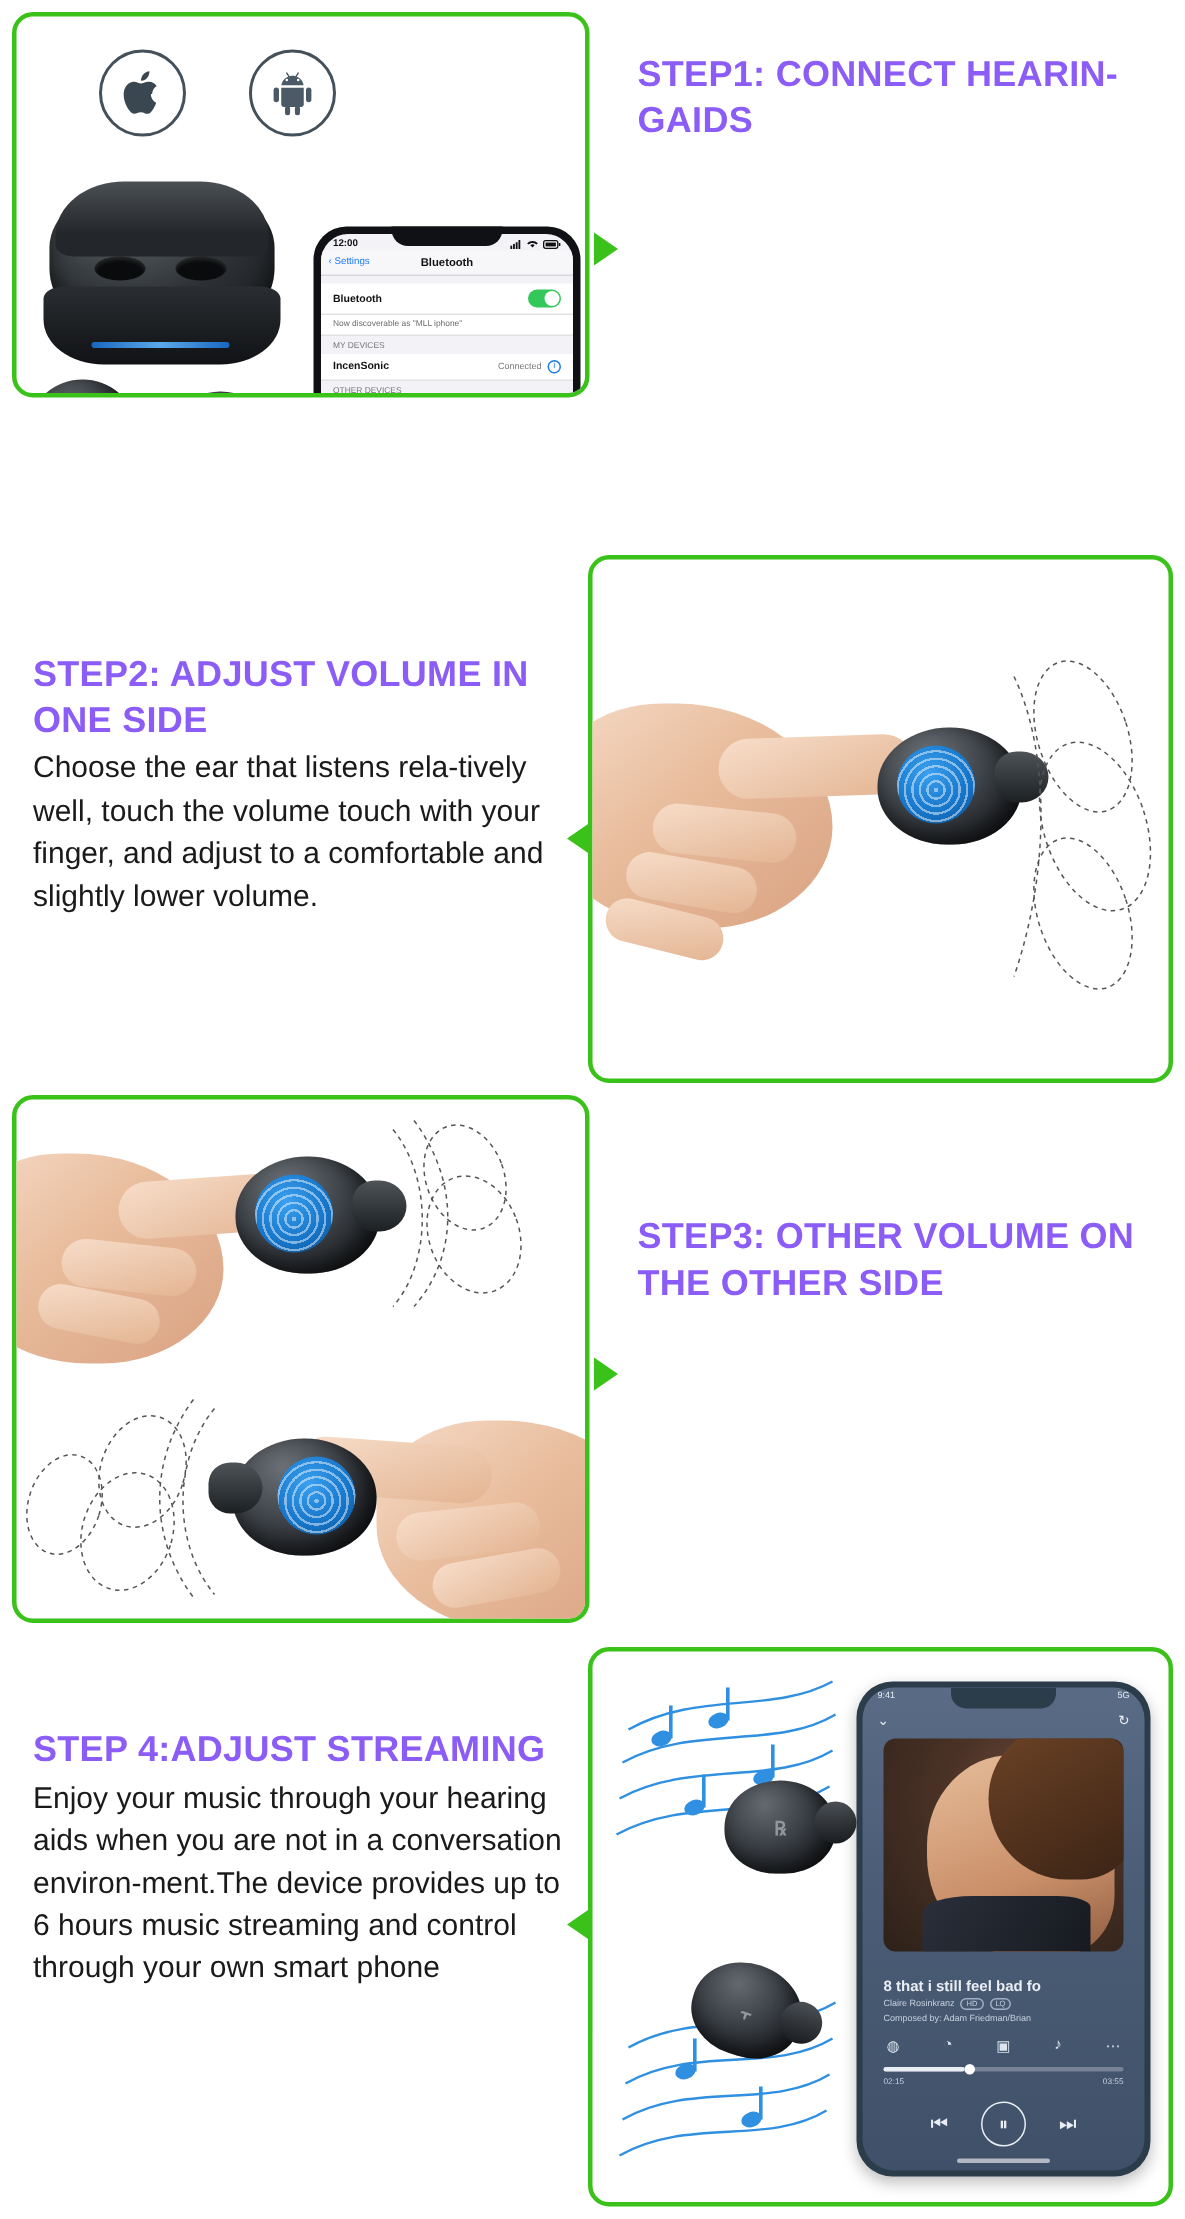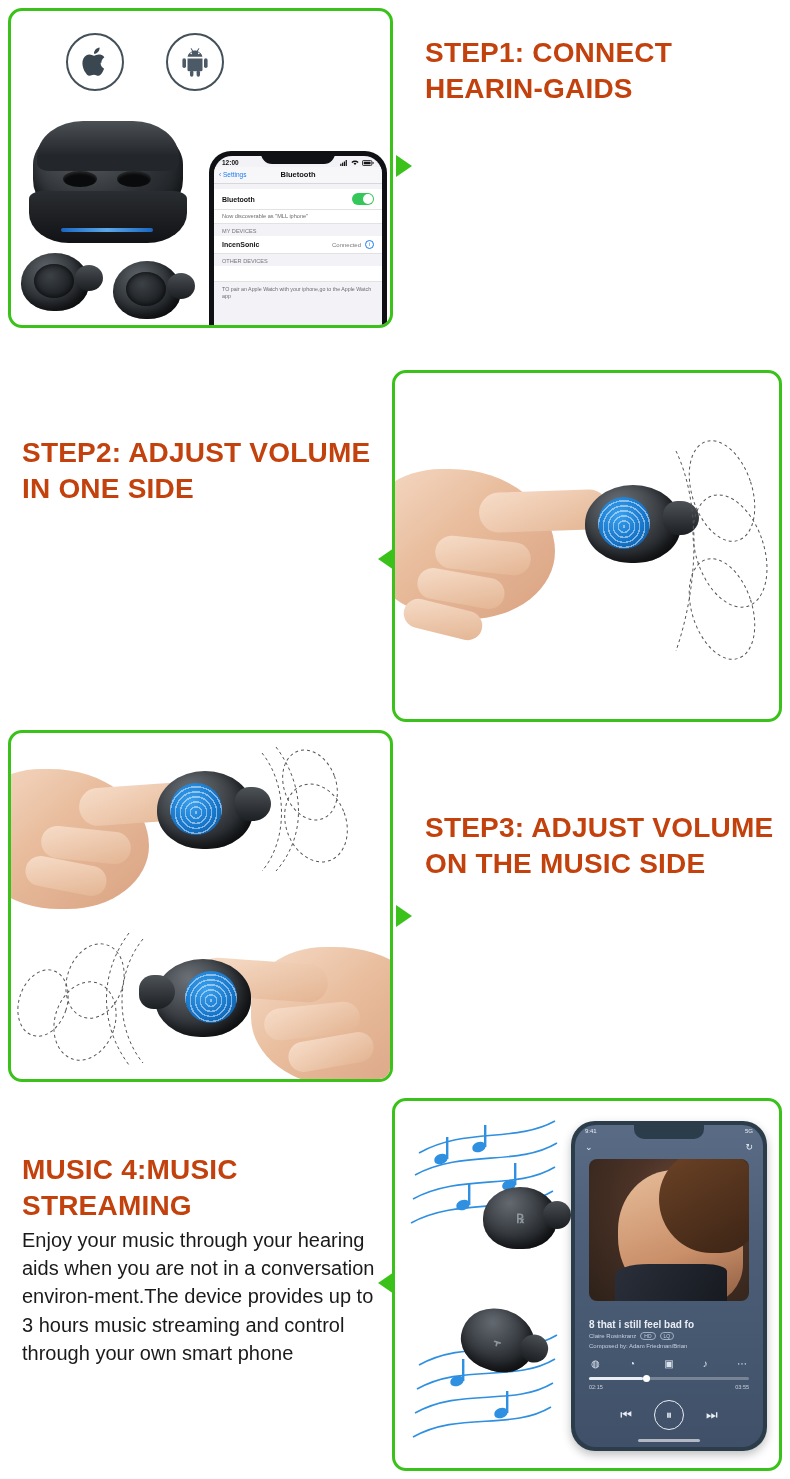"STEP1: CONNECT HEARIN-GAIDS" .step-title { color: #c2410c -> #8b5cf6; font-size: 28px -> 24px }
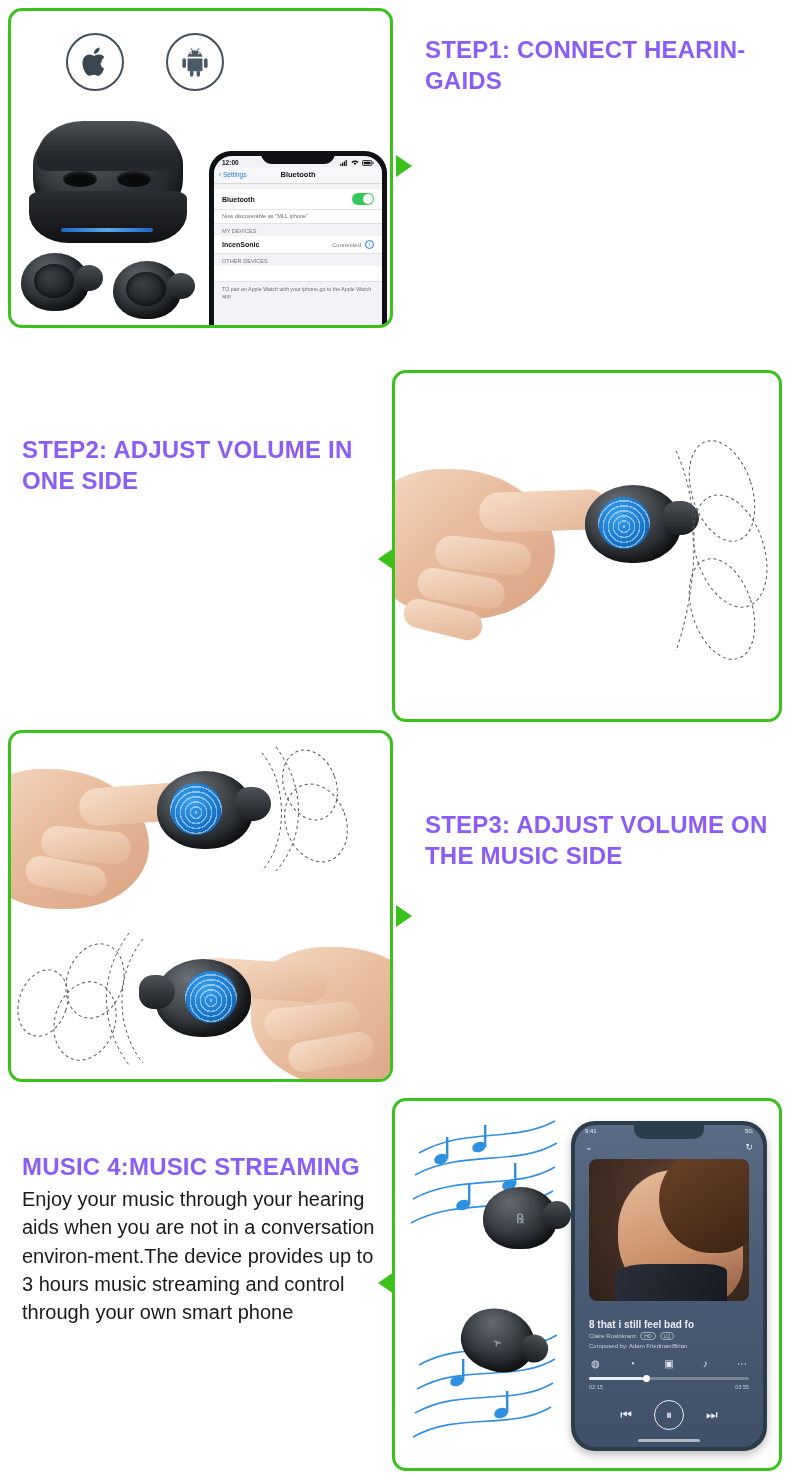"Bluetooth" .p1 { height: 320px -> 257px }
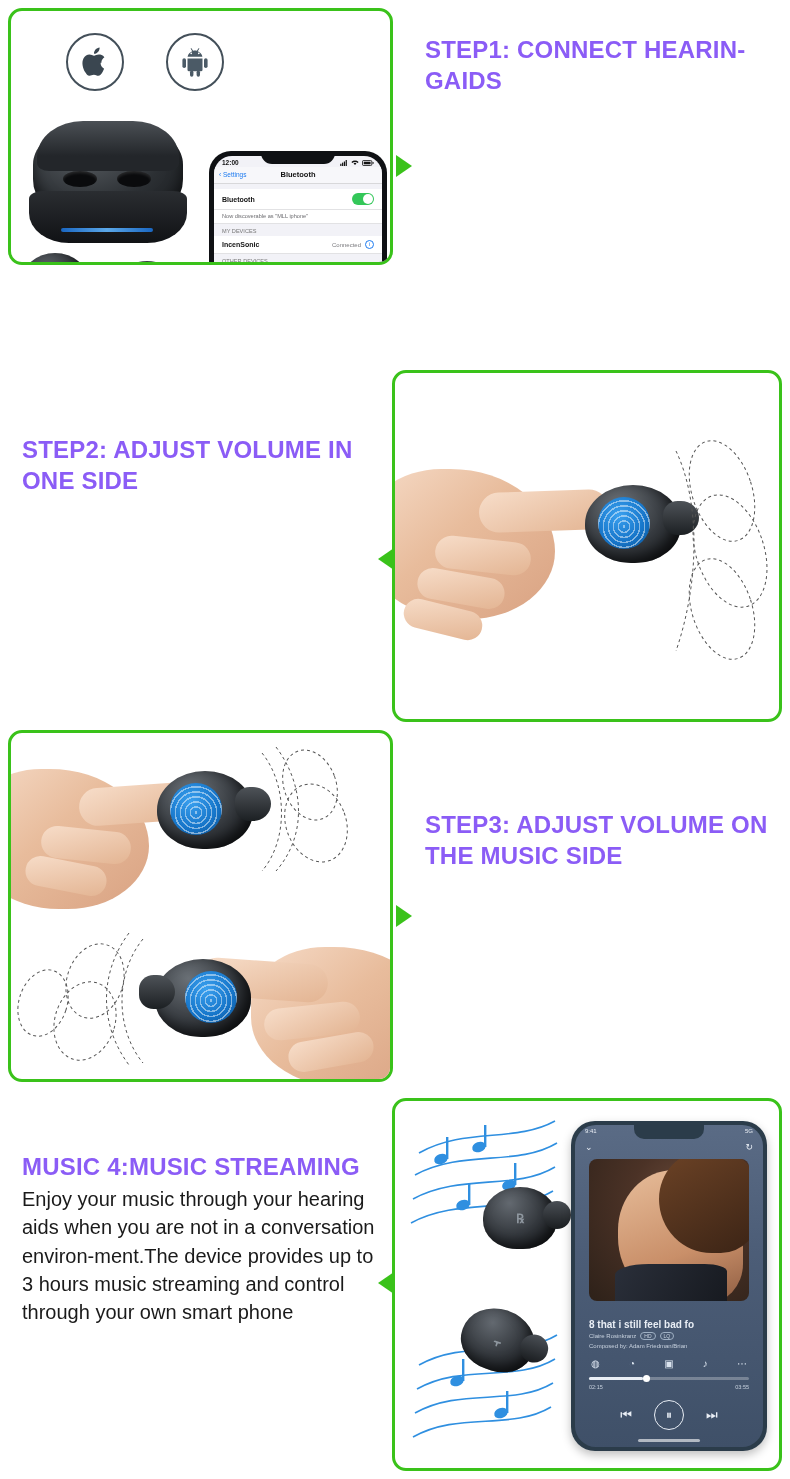"Choose the ear that listens" p.step-body { html: none -> <p>Choose the ear that listens rela-tively well, touch the volume touch with your finger, and adjust to a comfortable and slightly lower volume.</p> }
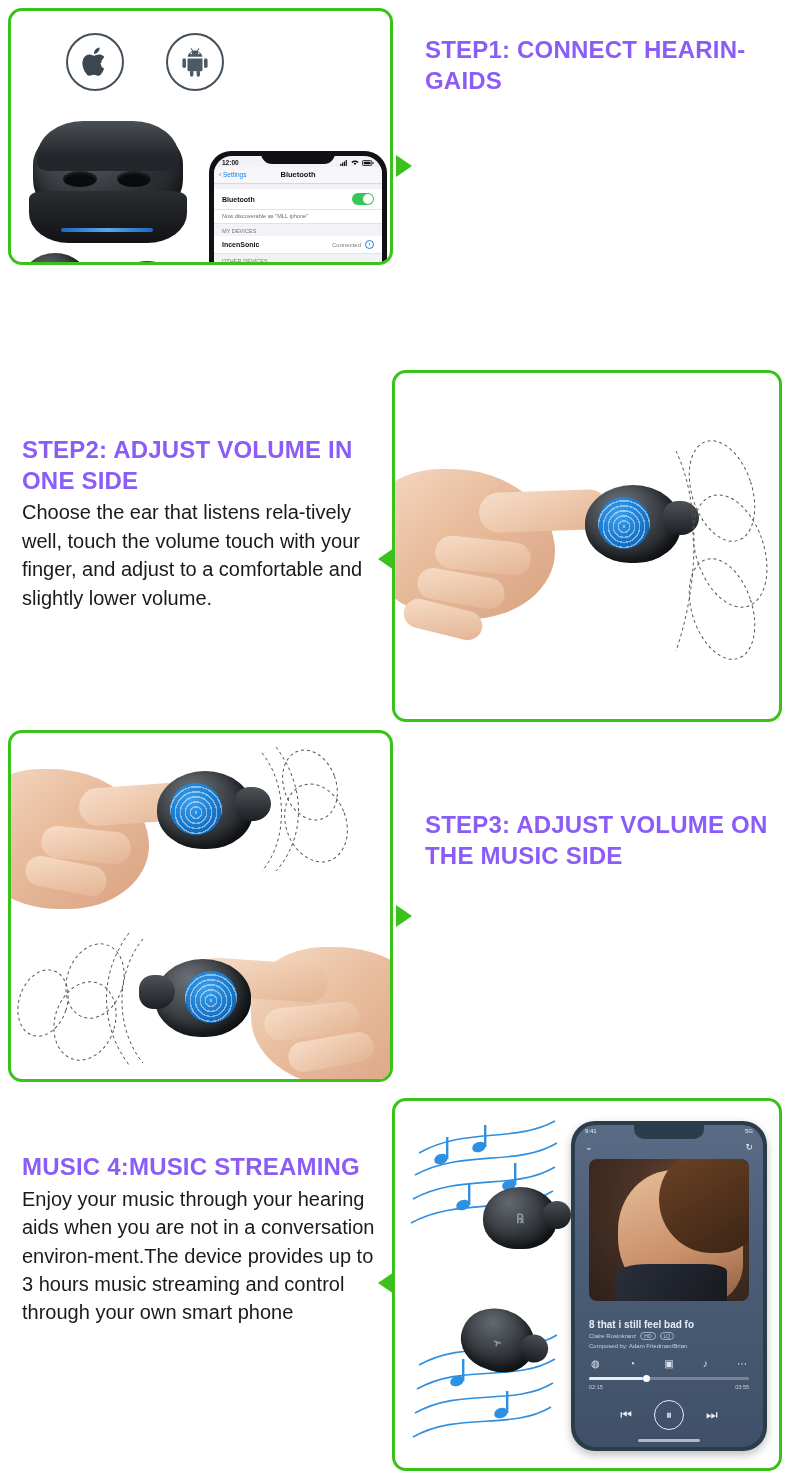"STEP3: ADJUST VOLUME ON THE" p.step-title { text: ADJUST VOLUME ON THE MUSIC -> OTHER VOLUME ON THE OTHER }
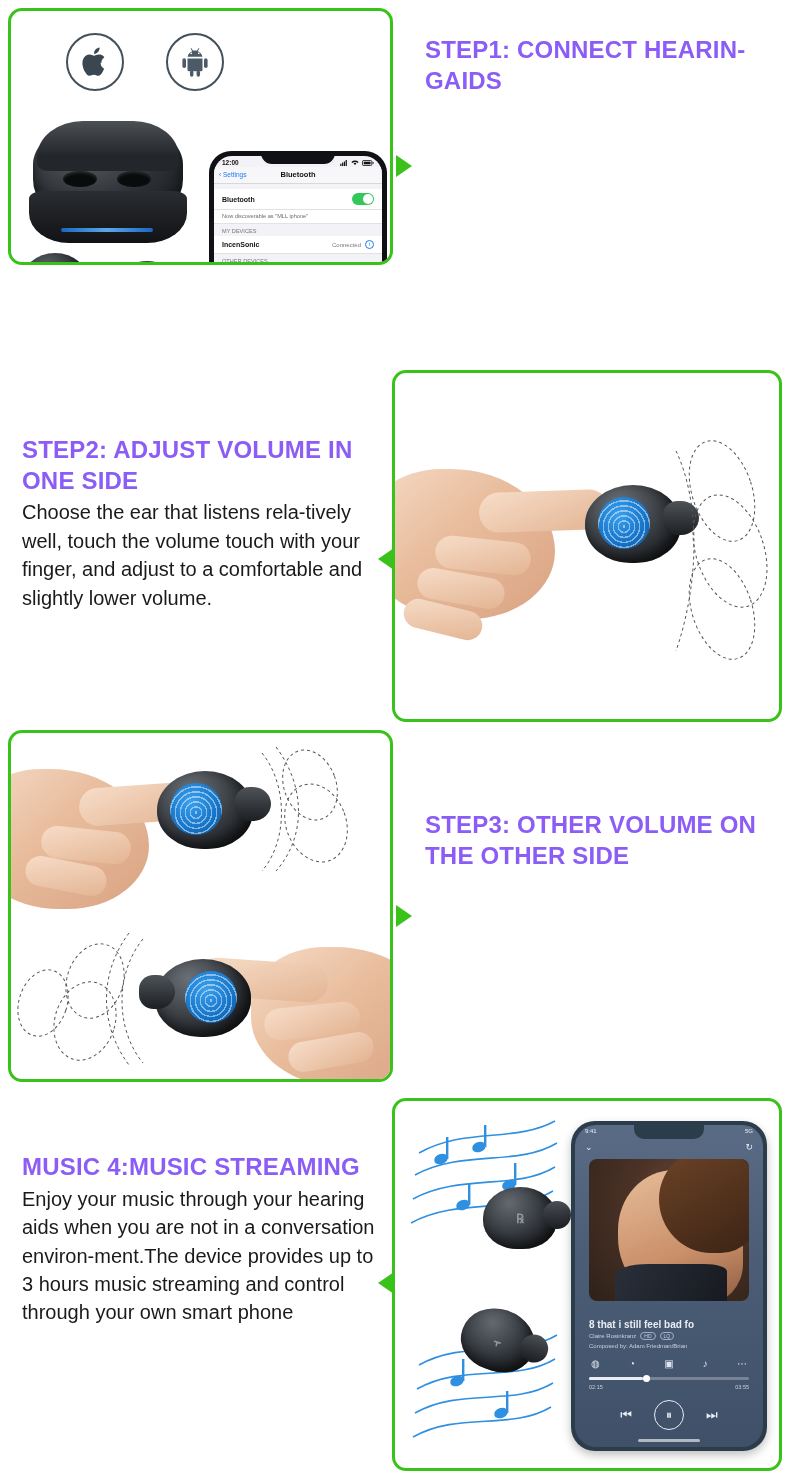"MUSIC 4:MUSIC STREAMING" p.step-title { text: MUSIC 4:MUSIC -> STEP 4:ADJUST }
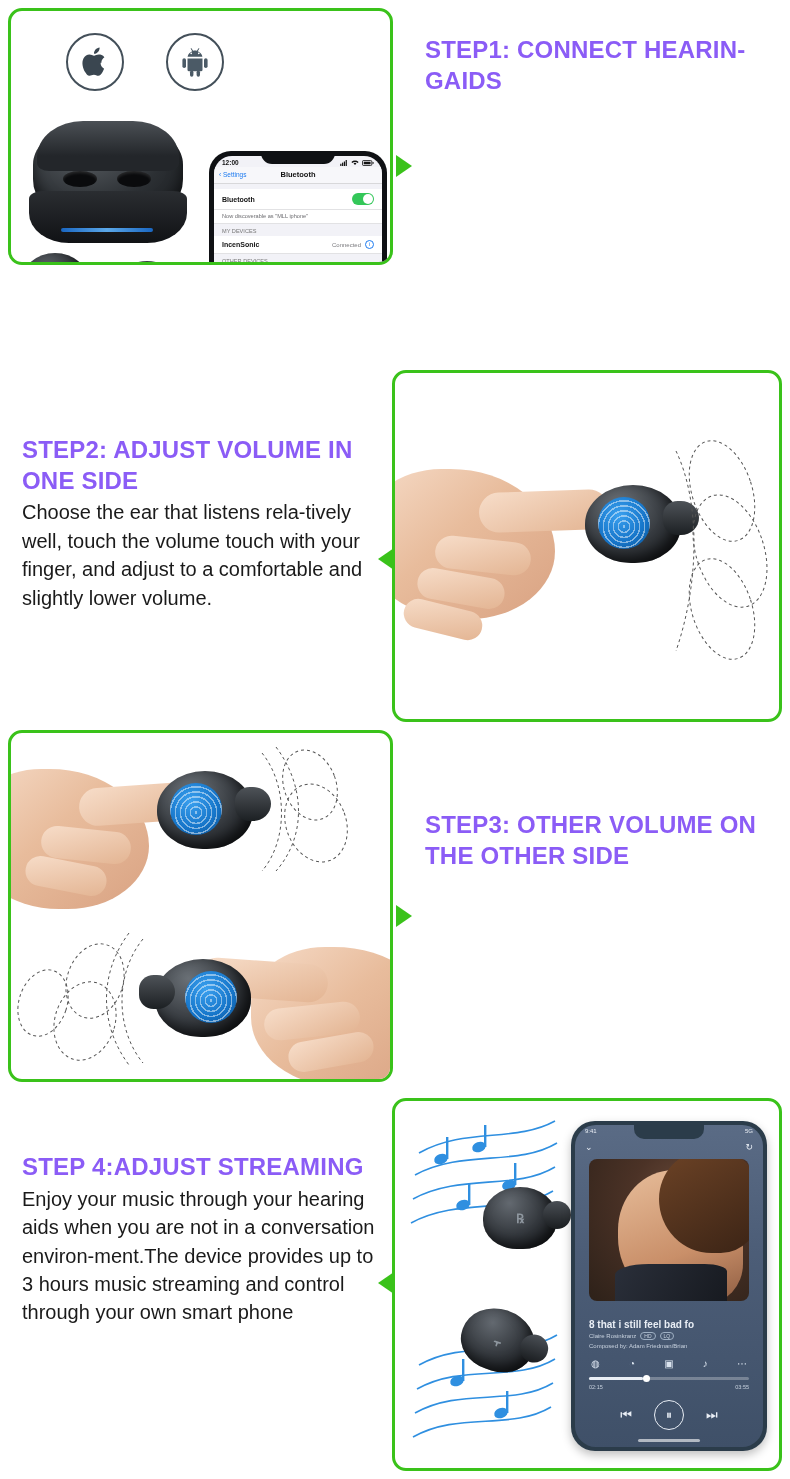"Enjoy your music through your" p.step-body { text: 3 -> 6 }
